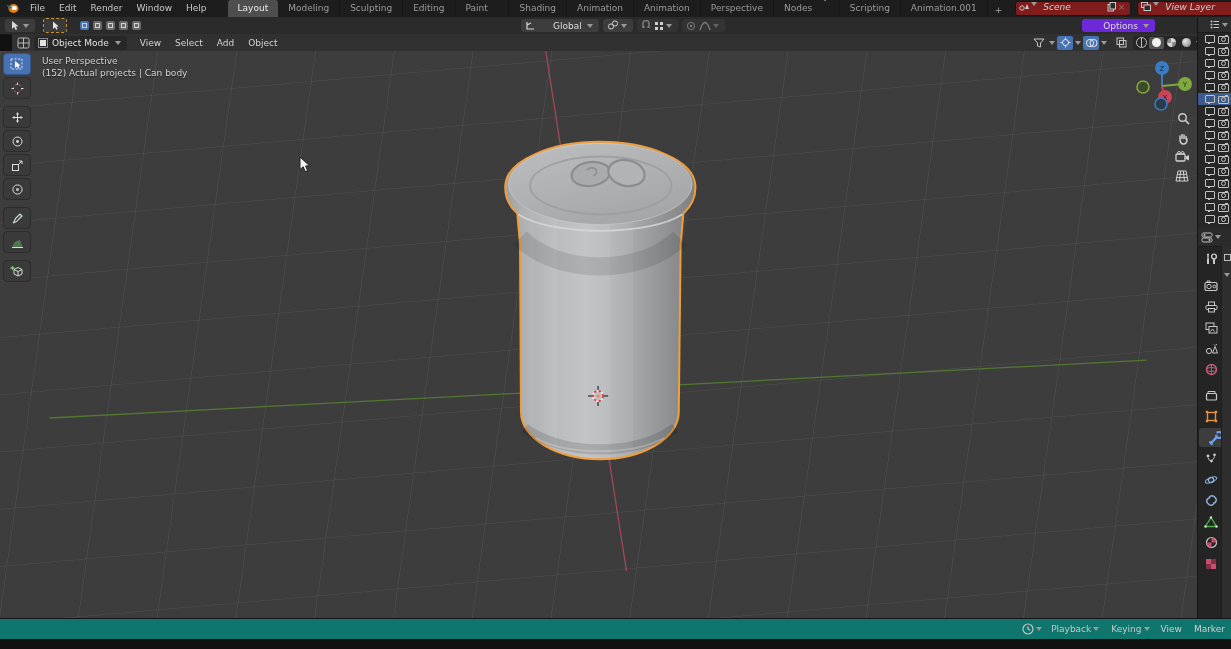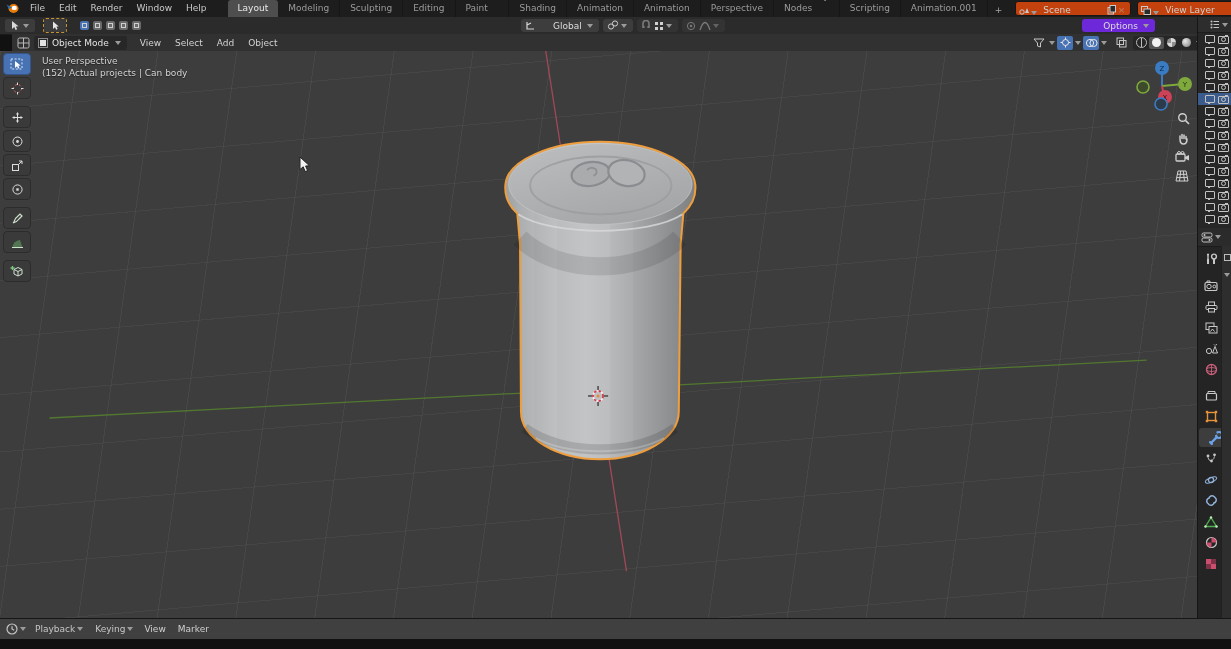"Scene" .id-pill { align-items: flex-end -> flex-start; background: #c2410c -> #7f1d1d; font-style: none -> italic }
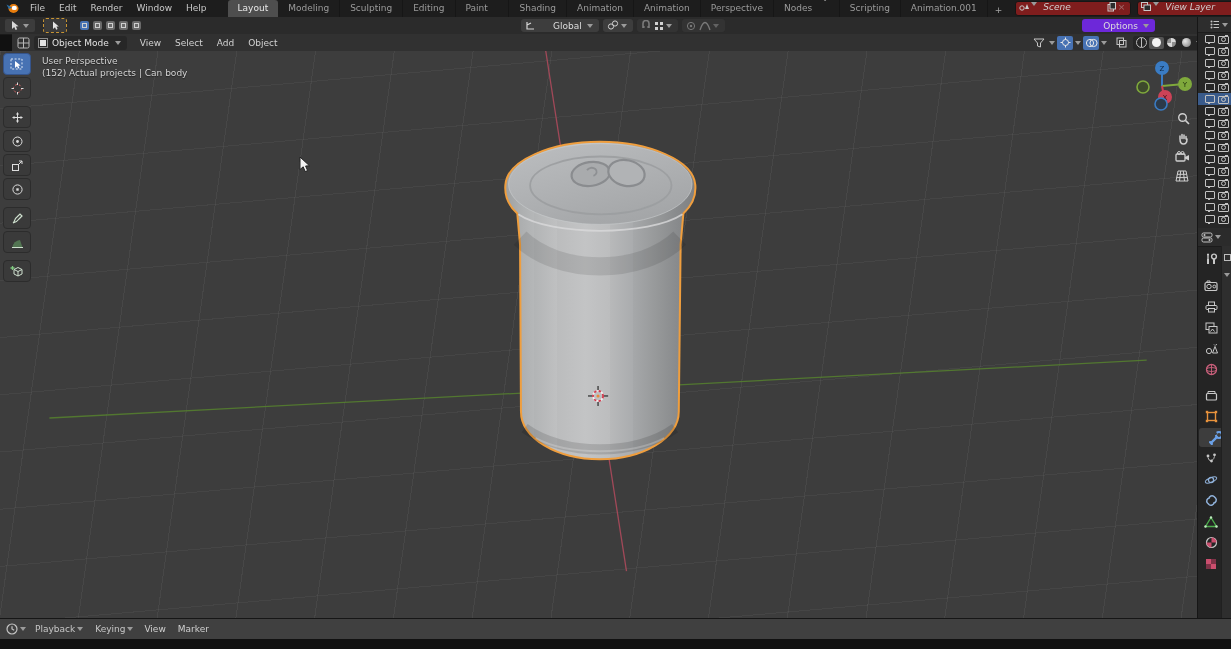"Playback" #timeline { background: #404040 -> #0f766e; justify-content: none -> flex-end }
